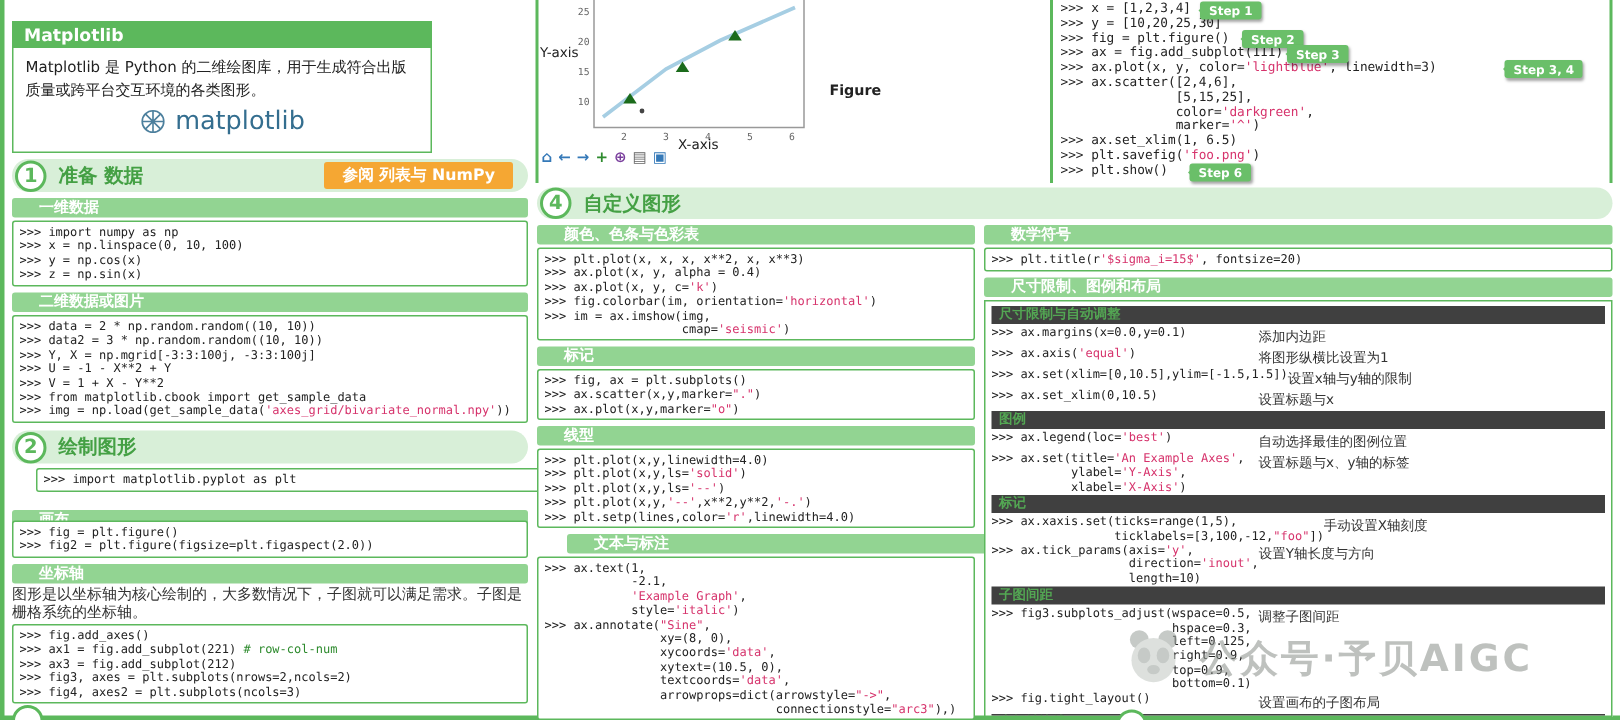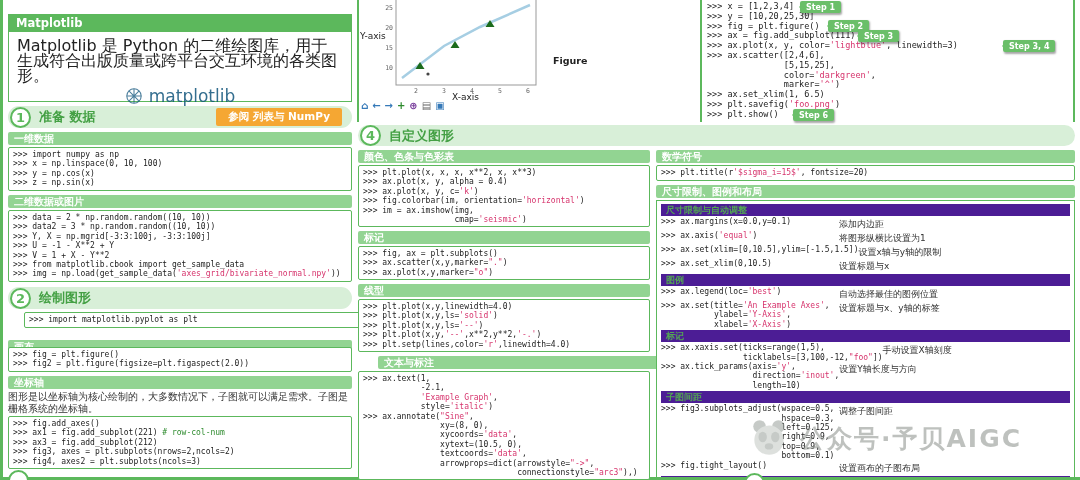"Matplotlib" div.abs { width: 344px -> 280px }
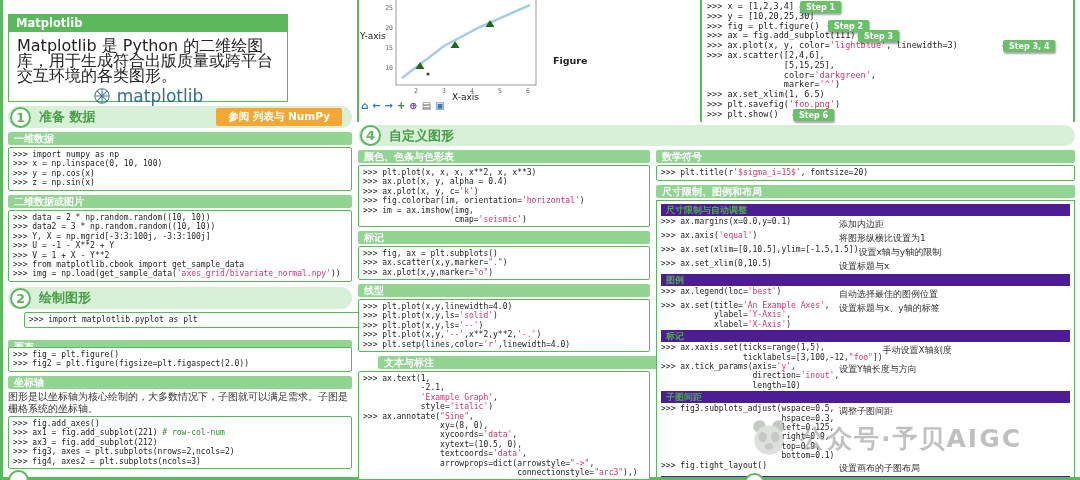"Matplotlib 是 Python" div { font-size: 16px -> 10px }
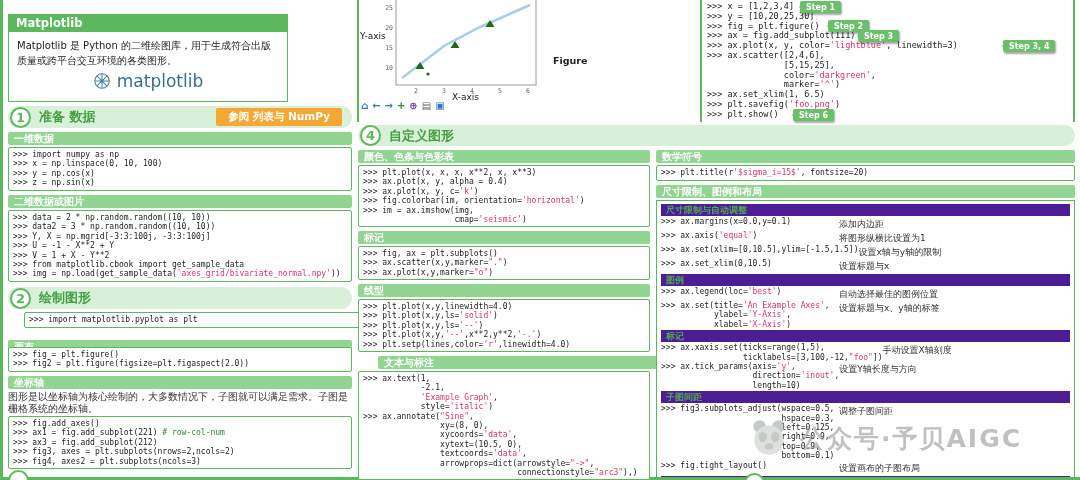"一维数据" .strip { padding: 0 6px -> 0 18px }
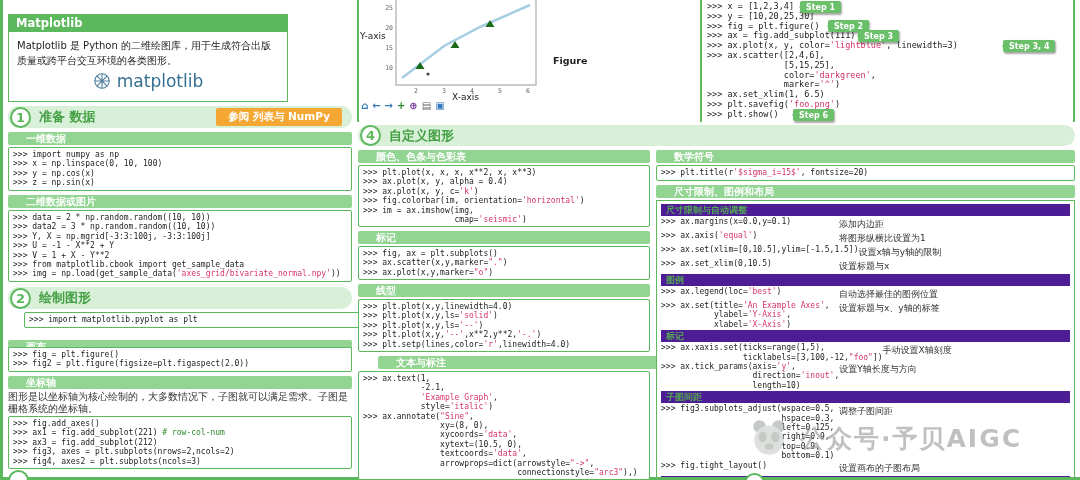"尺寸限制与自动调整" .substrip { background: #4c1d95 -> #404040 }
